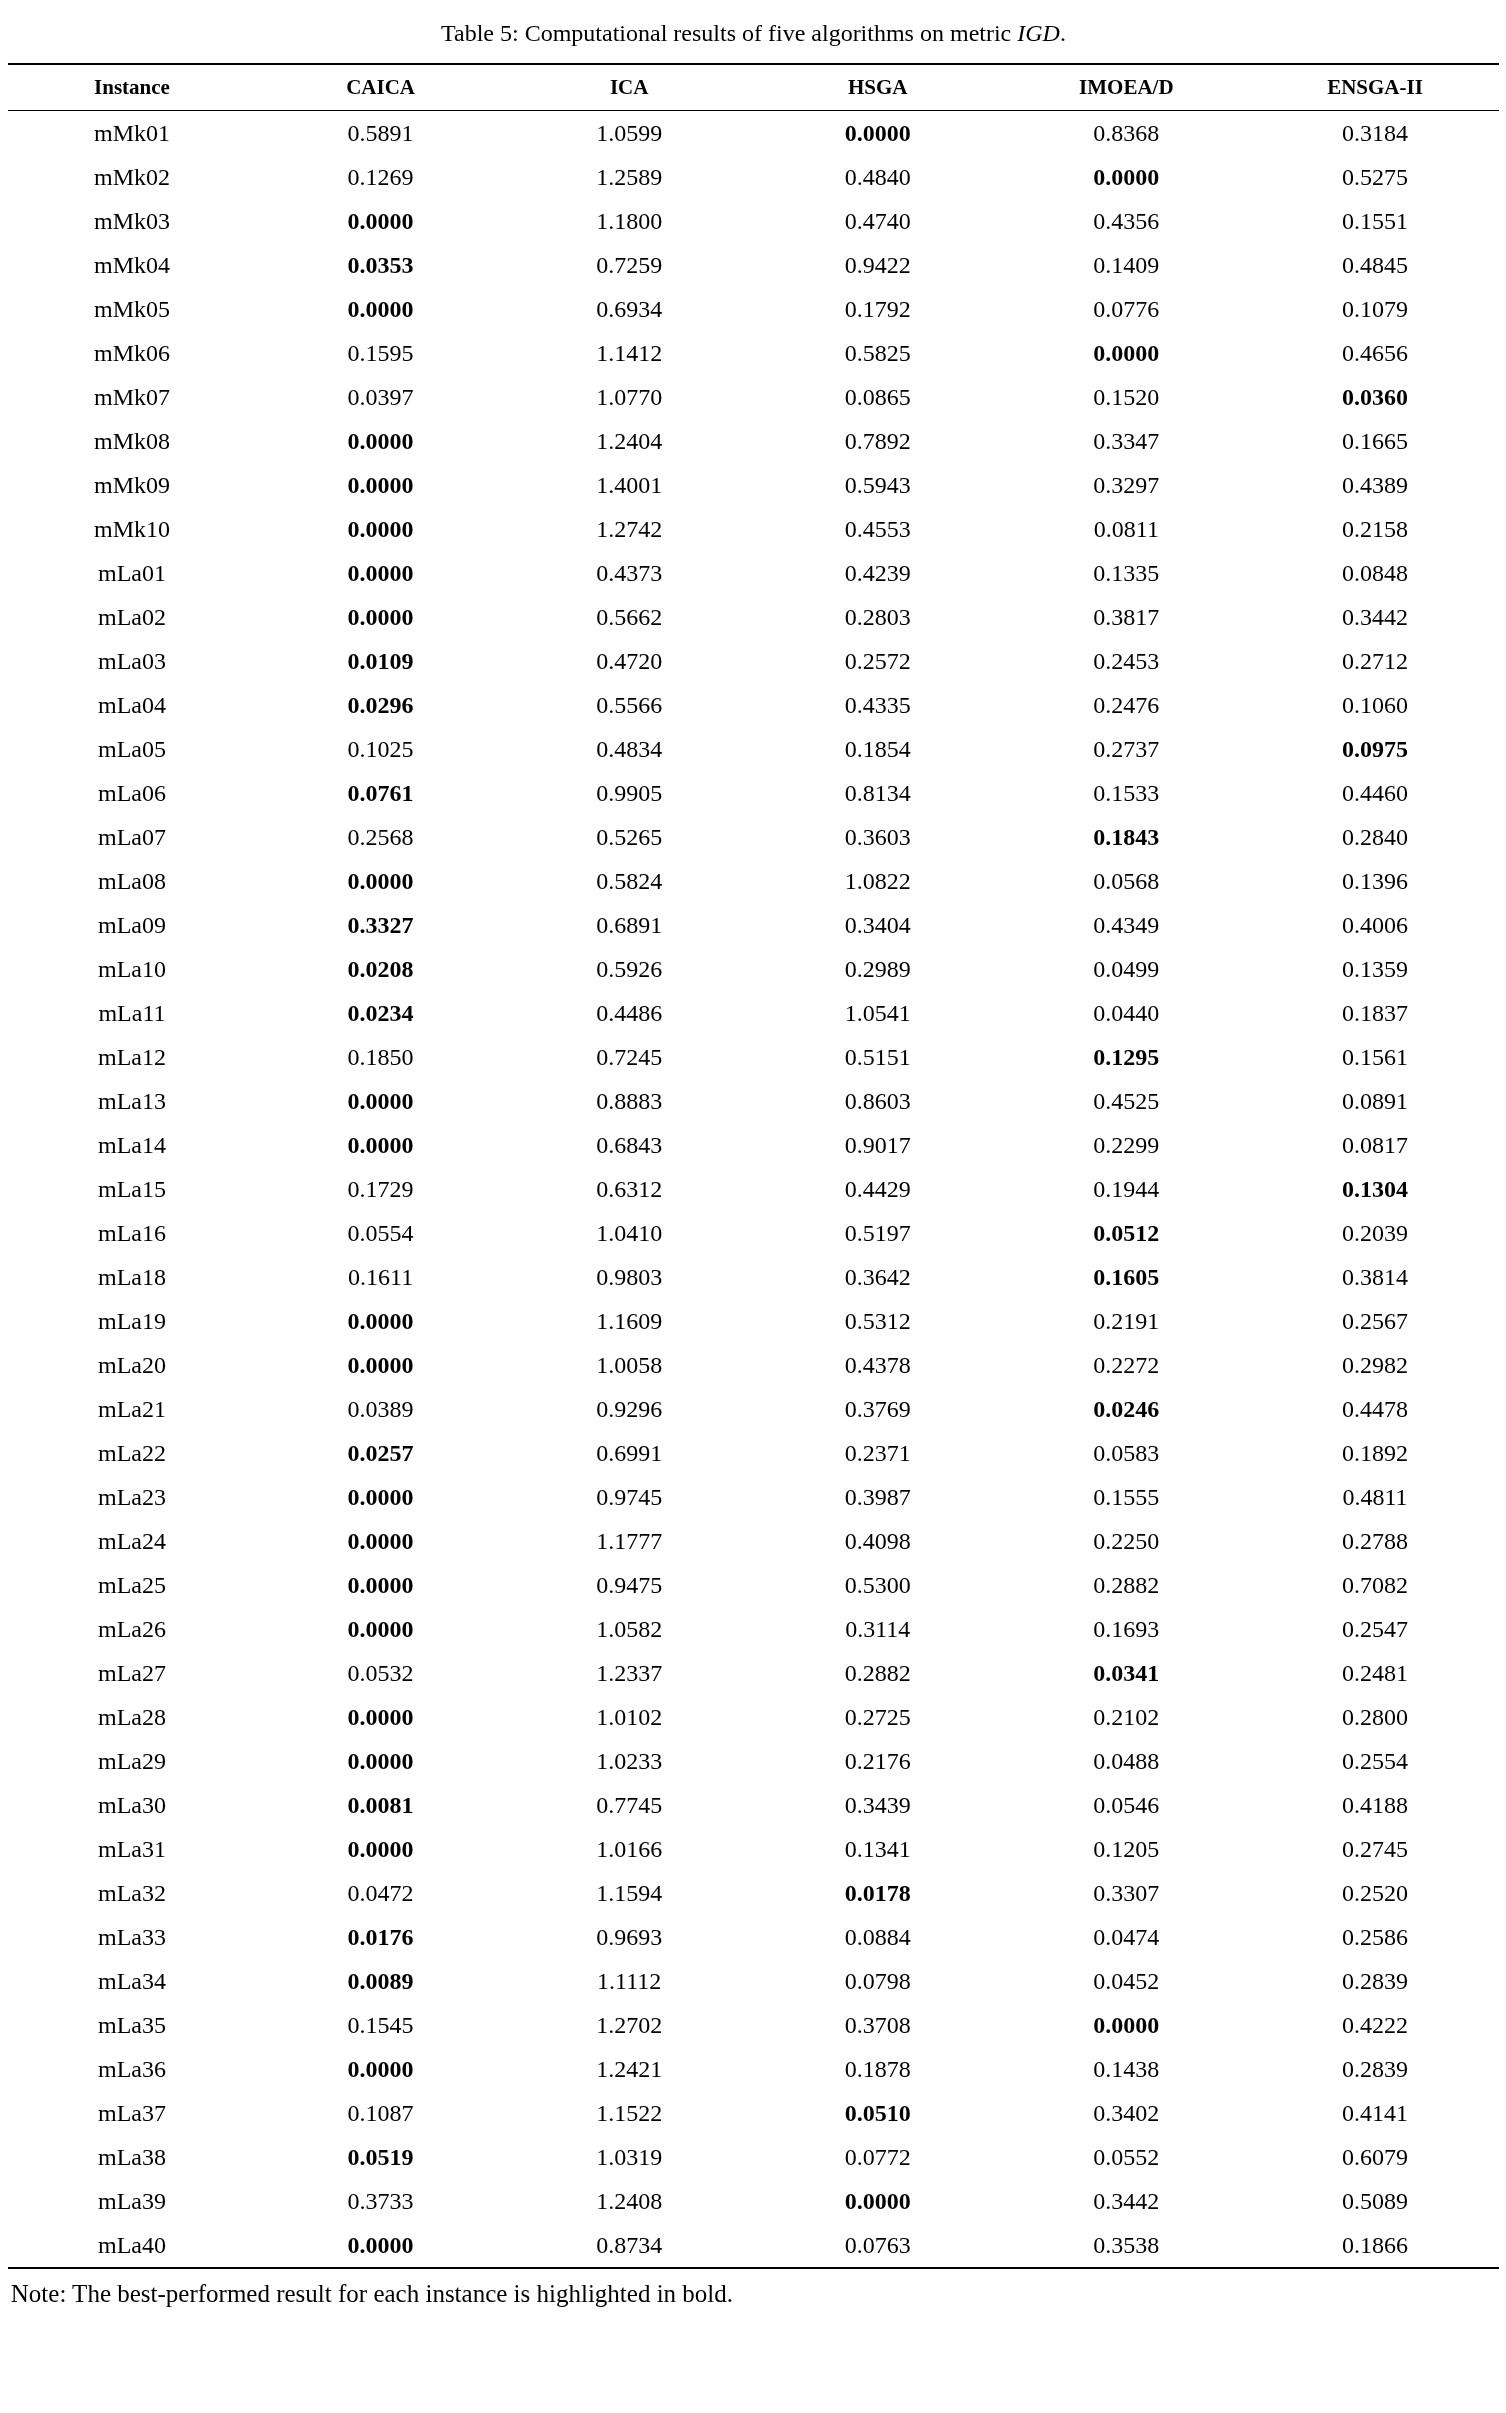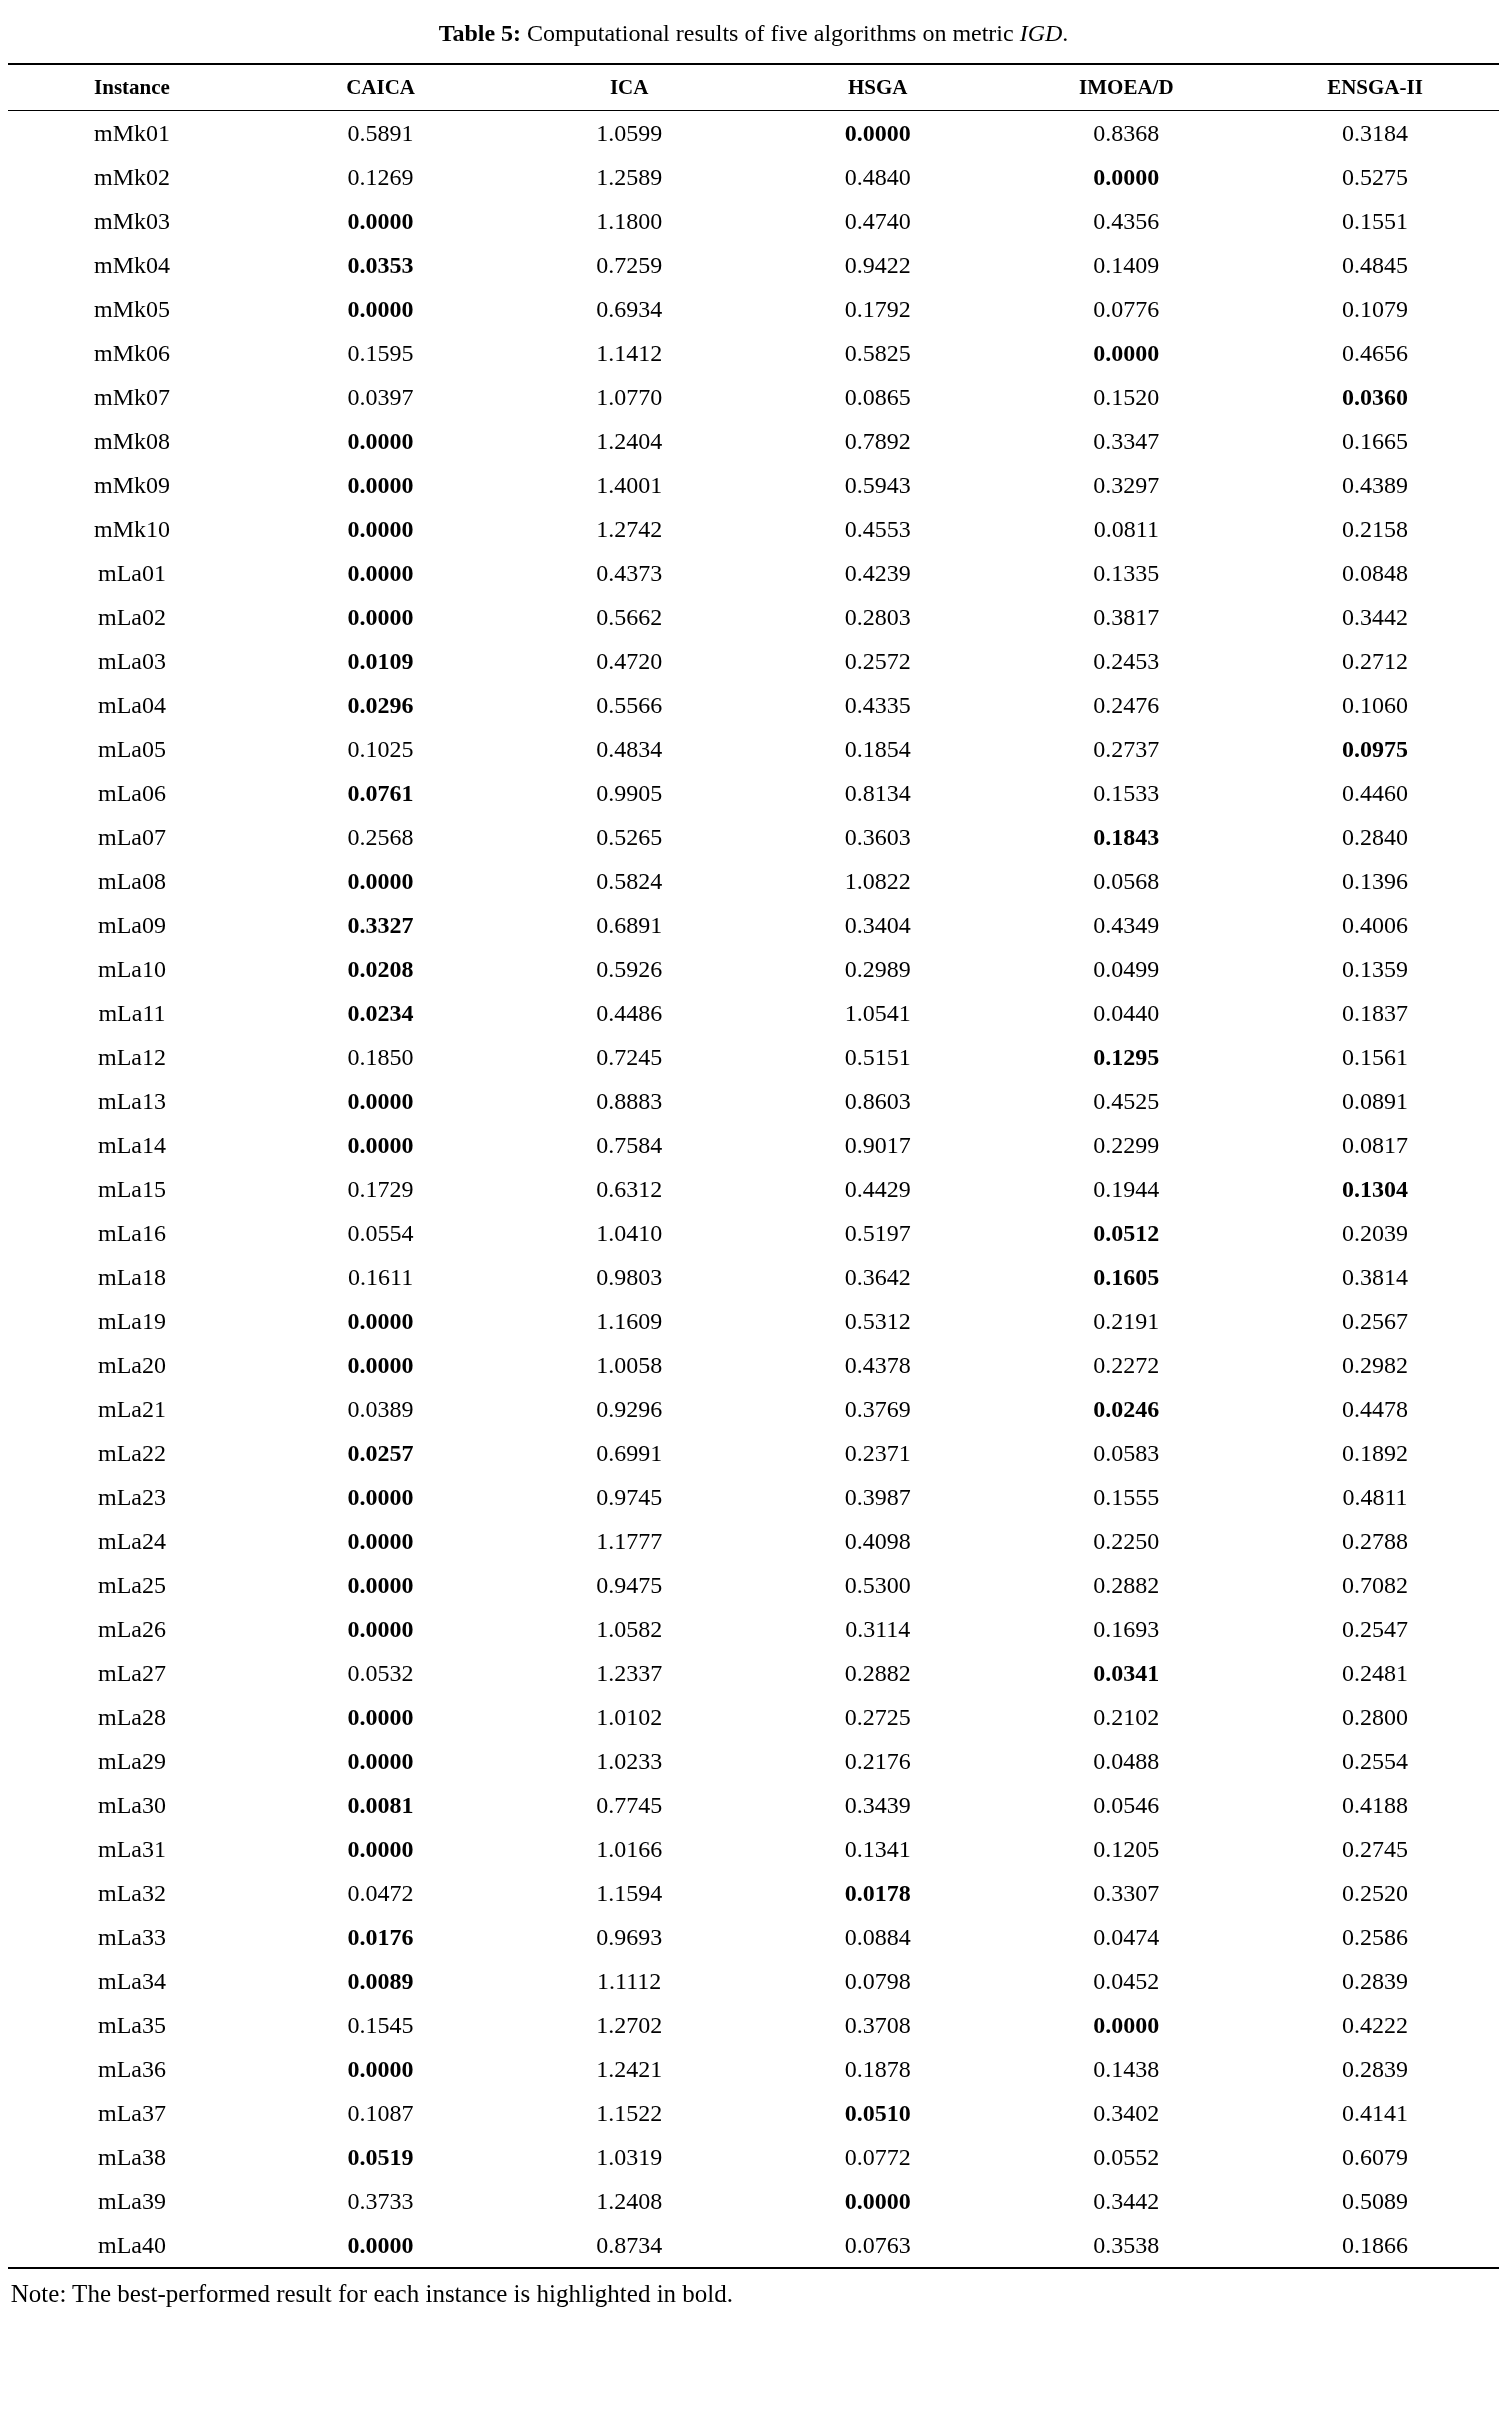"Table 5:" .caption .cap-label { font-weight: bold -> normal }
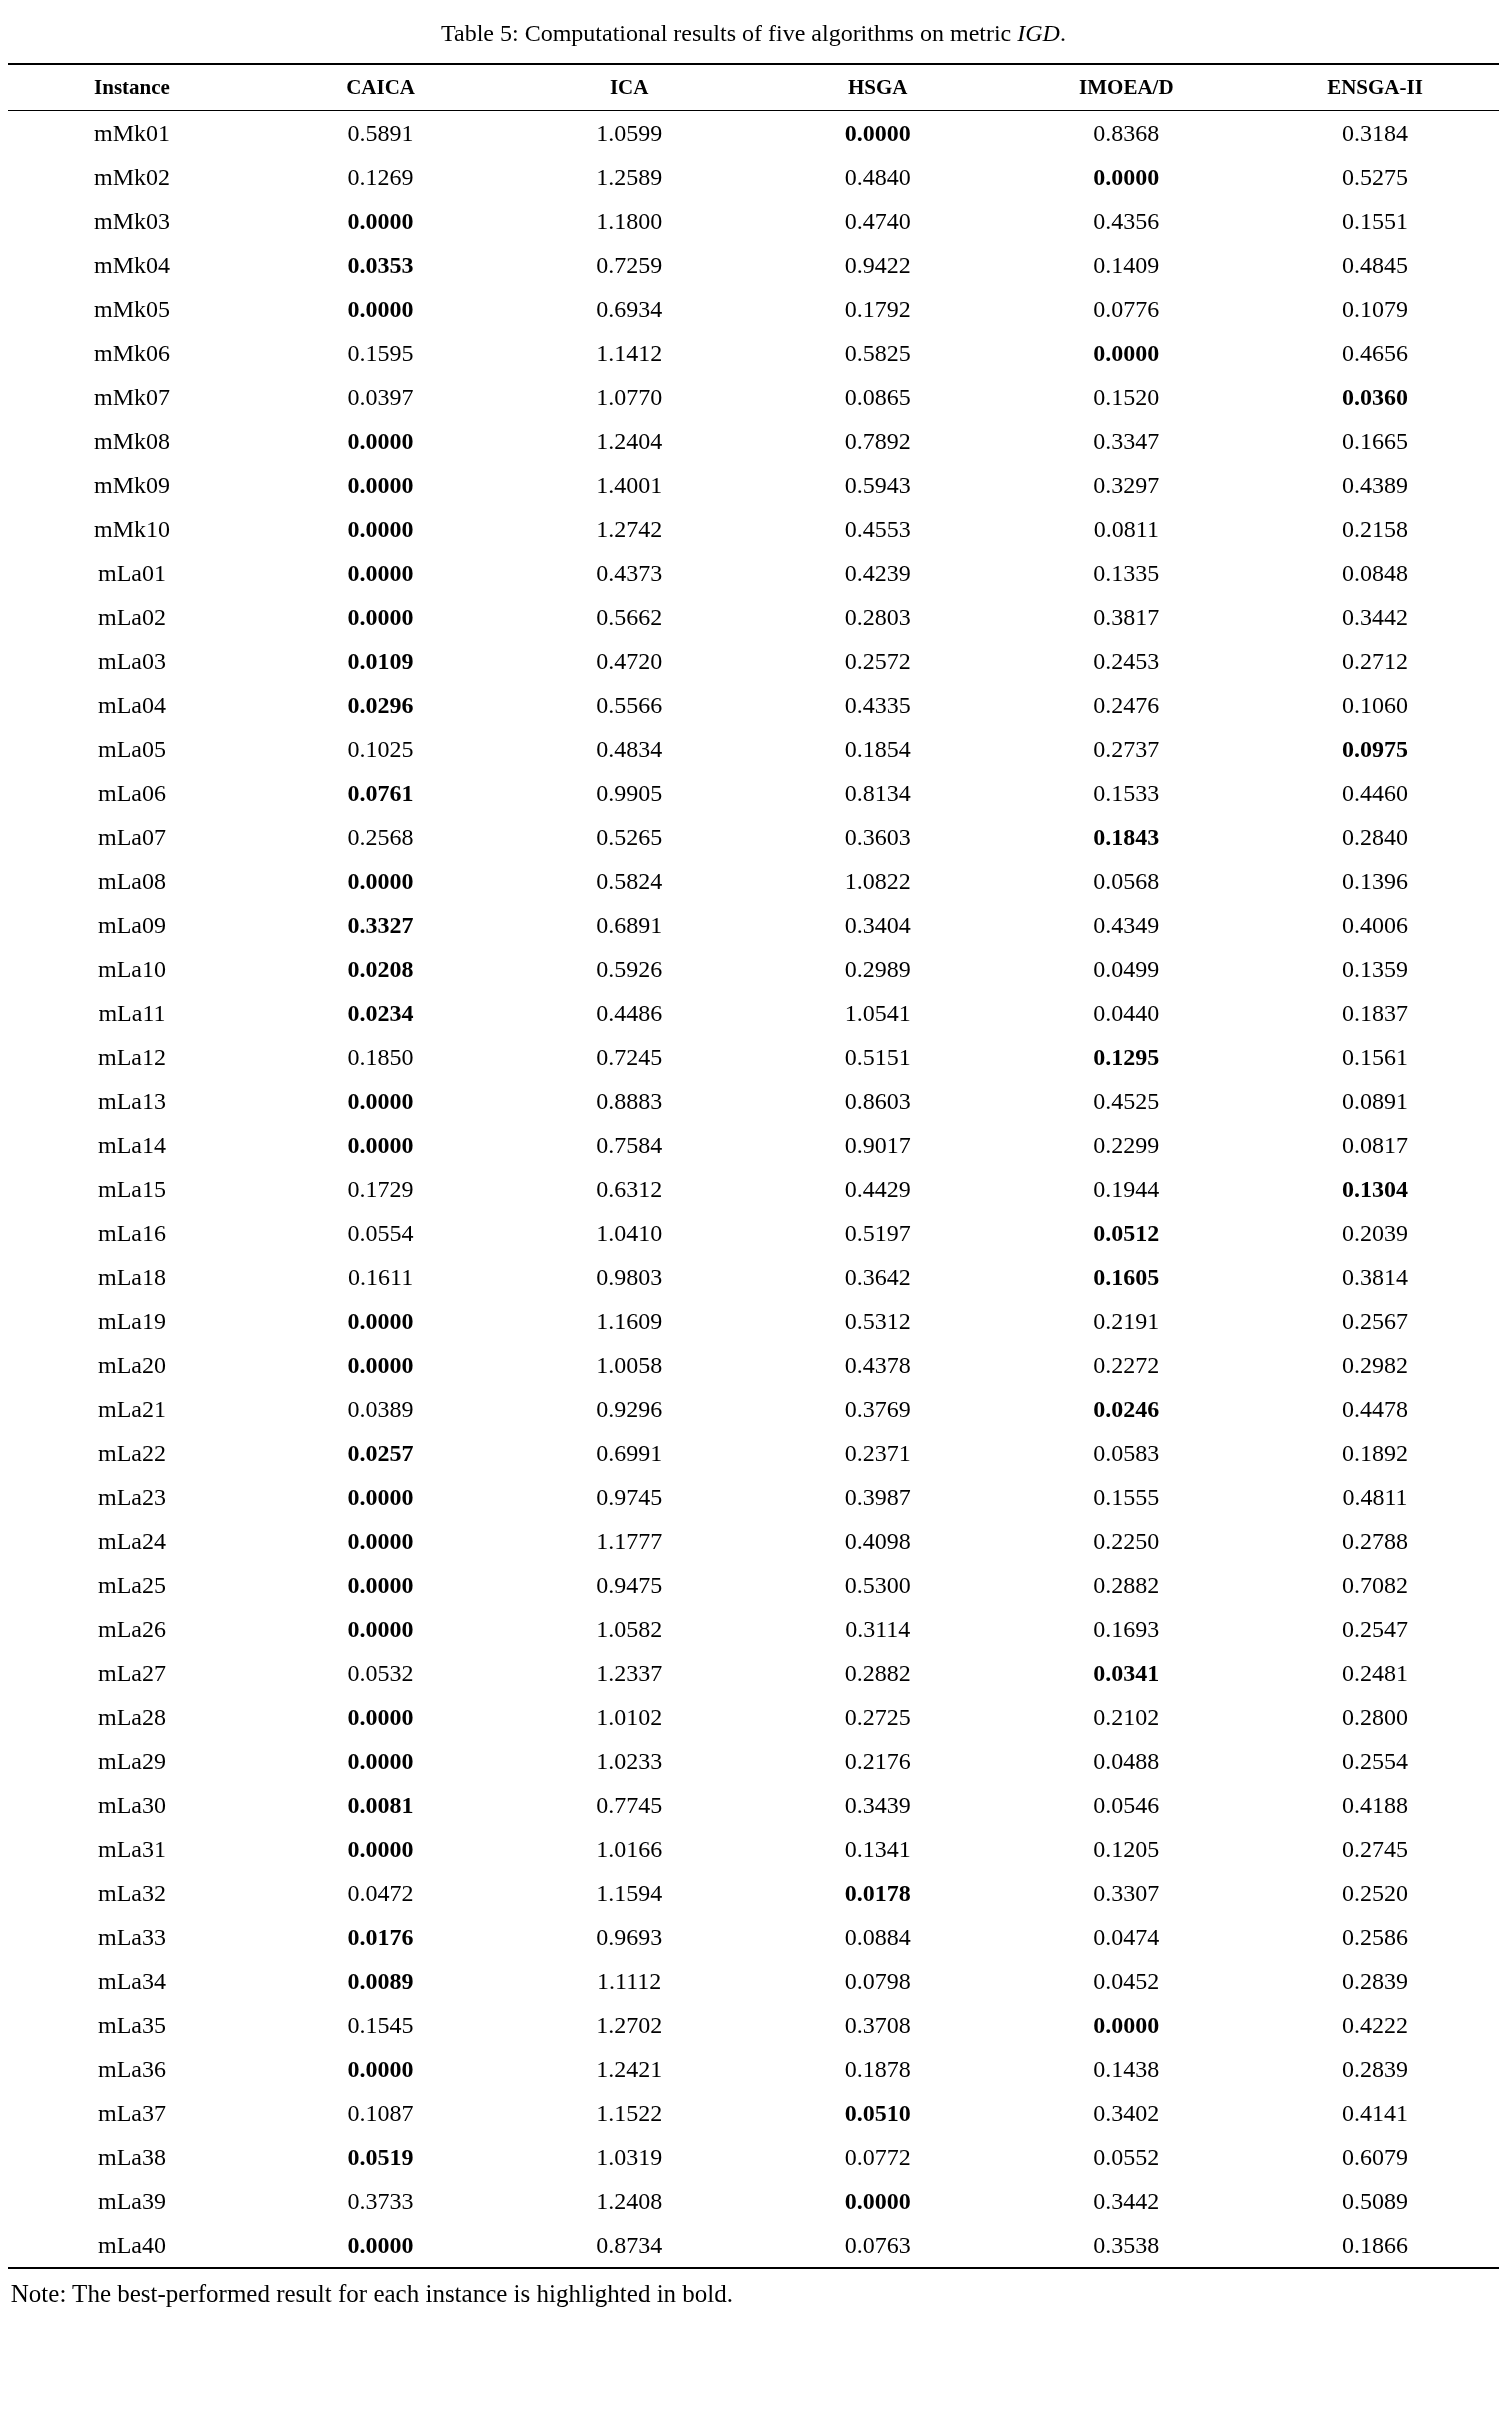"0.7584" td { text: 0.7584 -> 0.6843 }
